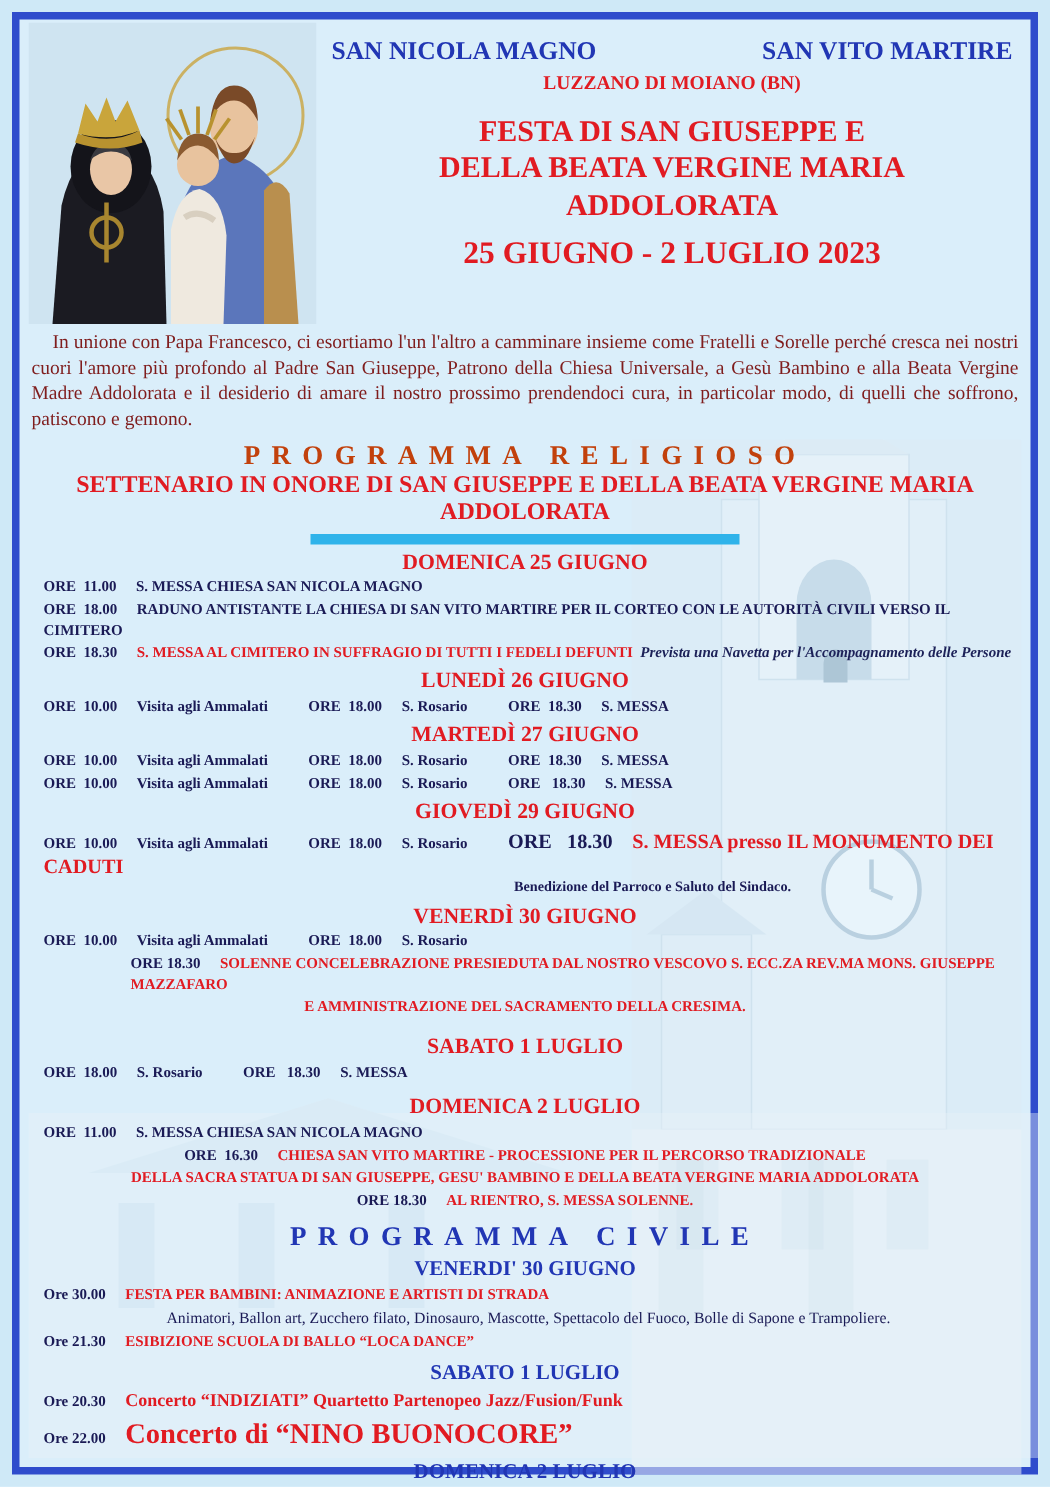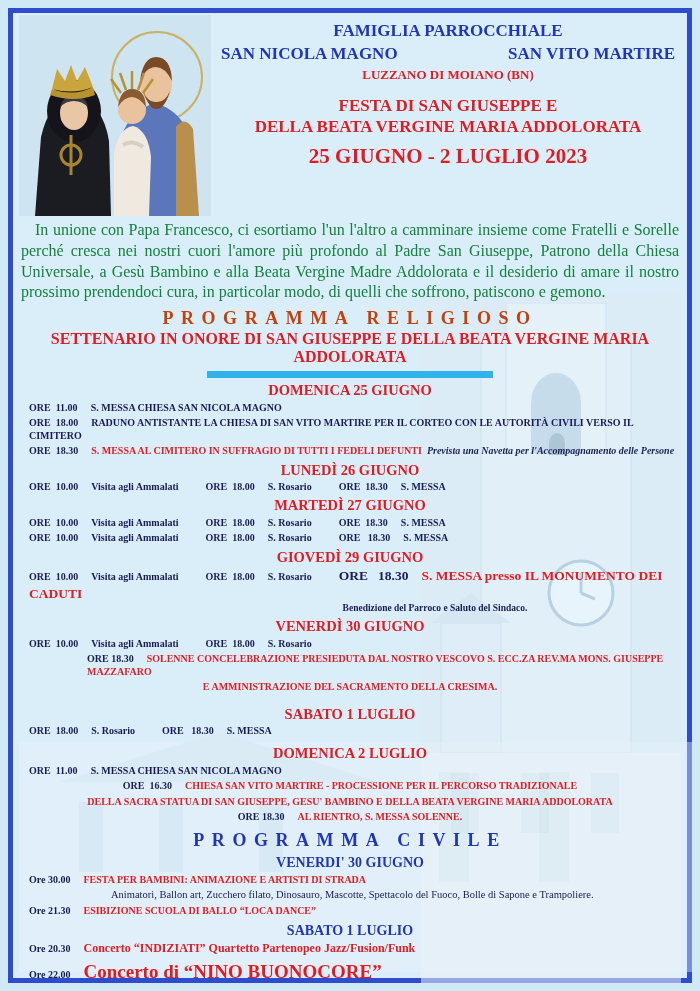"FAMIGLIA PARROCCHIALE" div.h-family { html: <div>FAMIGLIA PARROCCHIALE</div> -> none }
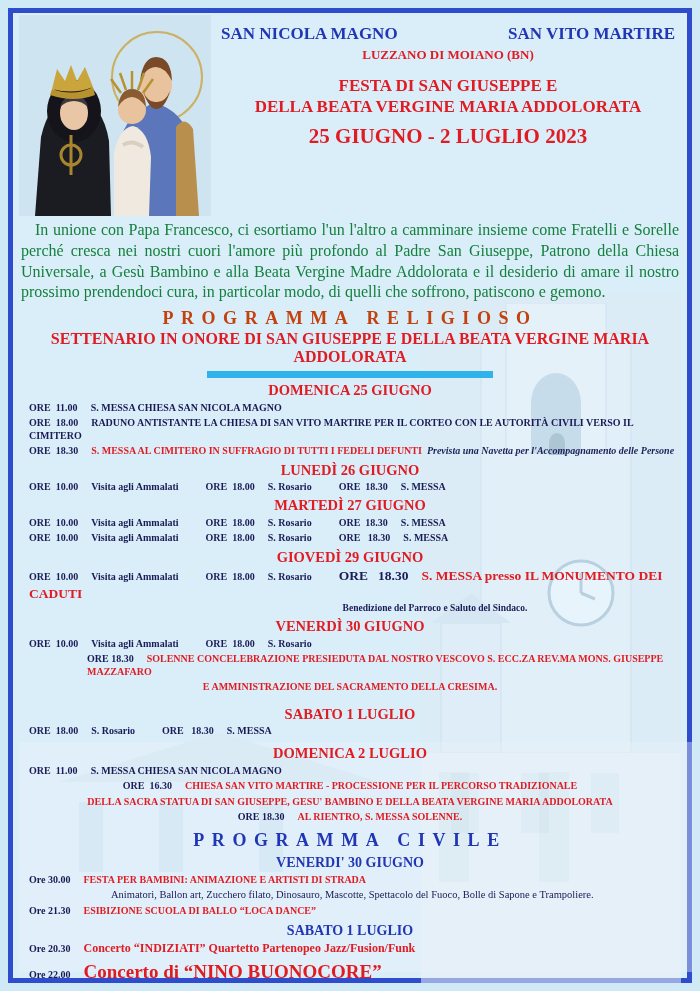"FESTA DI SAN GIUSEPPE E" .festa { font-size: 17px -> 20px }
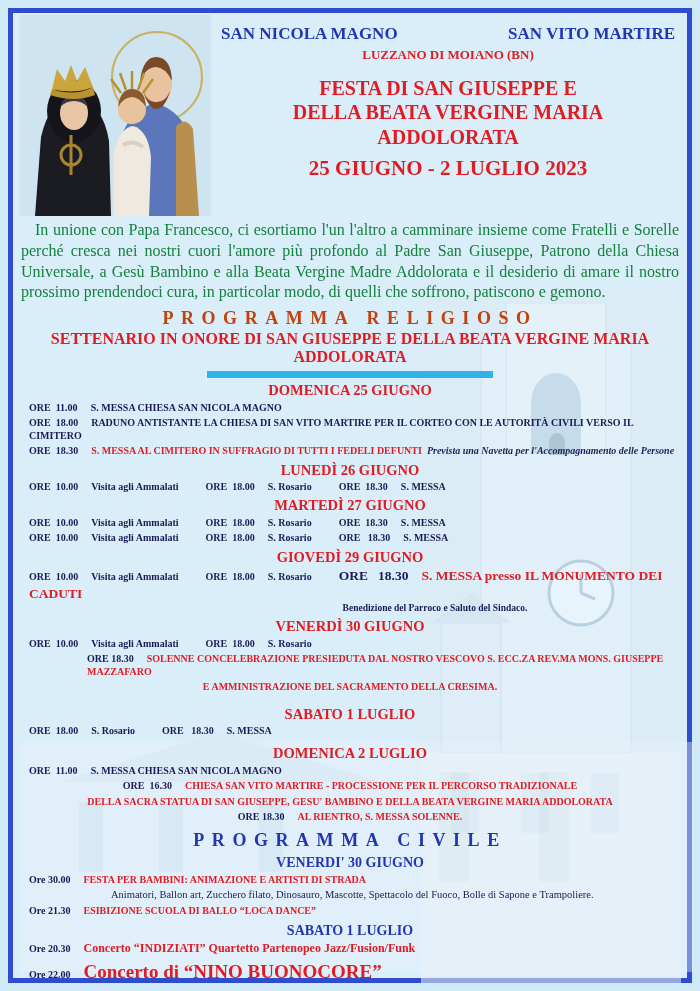"In unione con Papa Francesco," .intro { color: #15803d -> #7f1d1d; font-size: 16px -> 13px }
